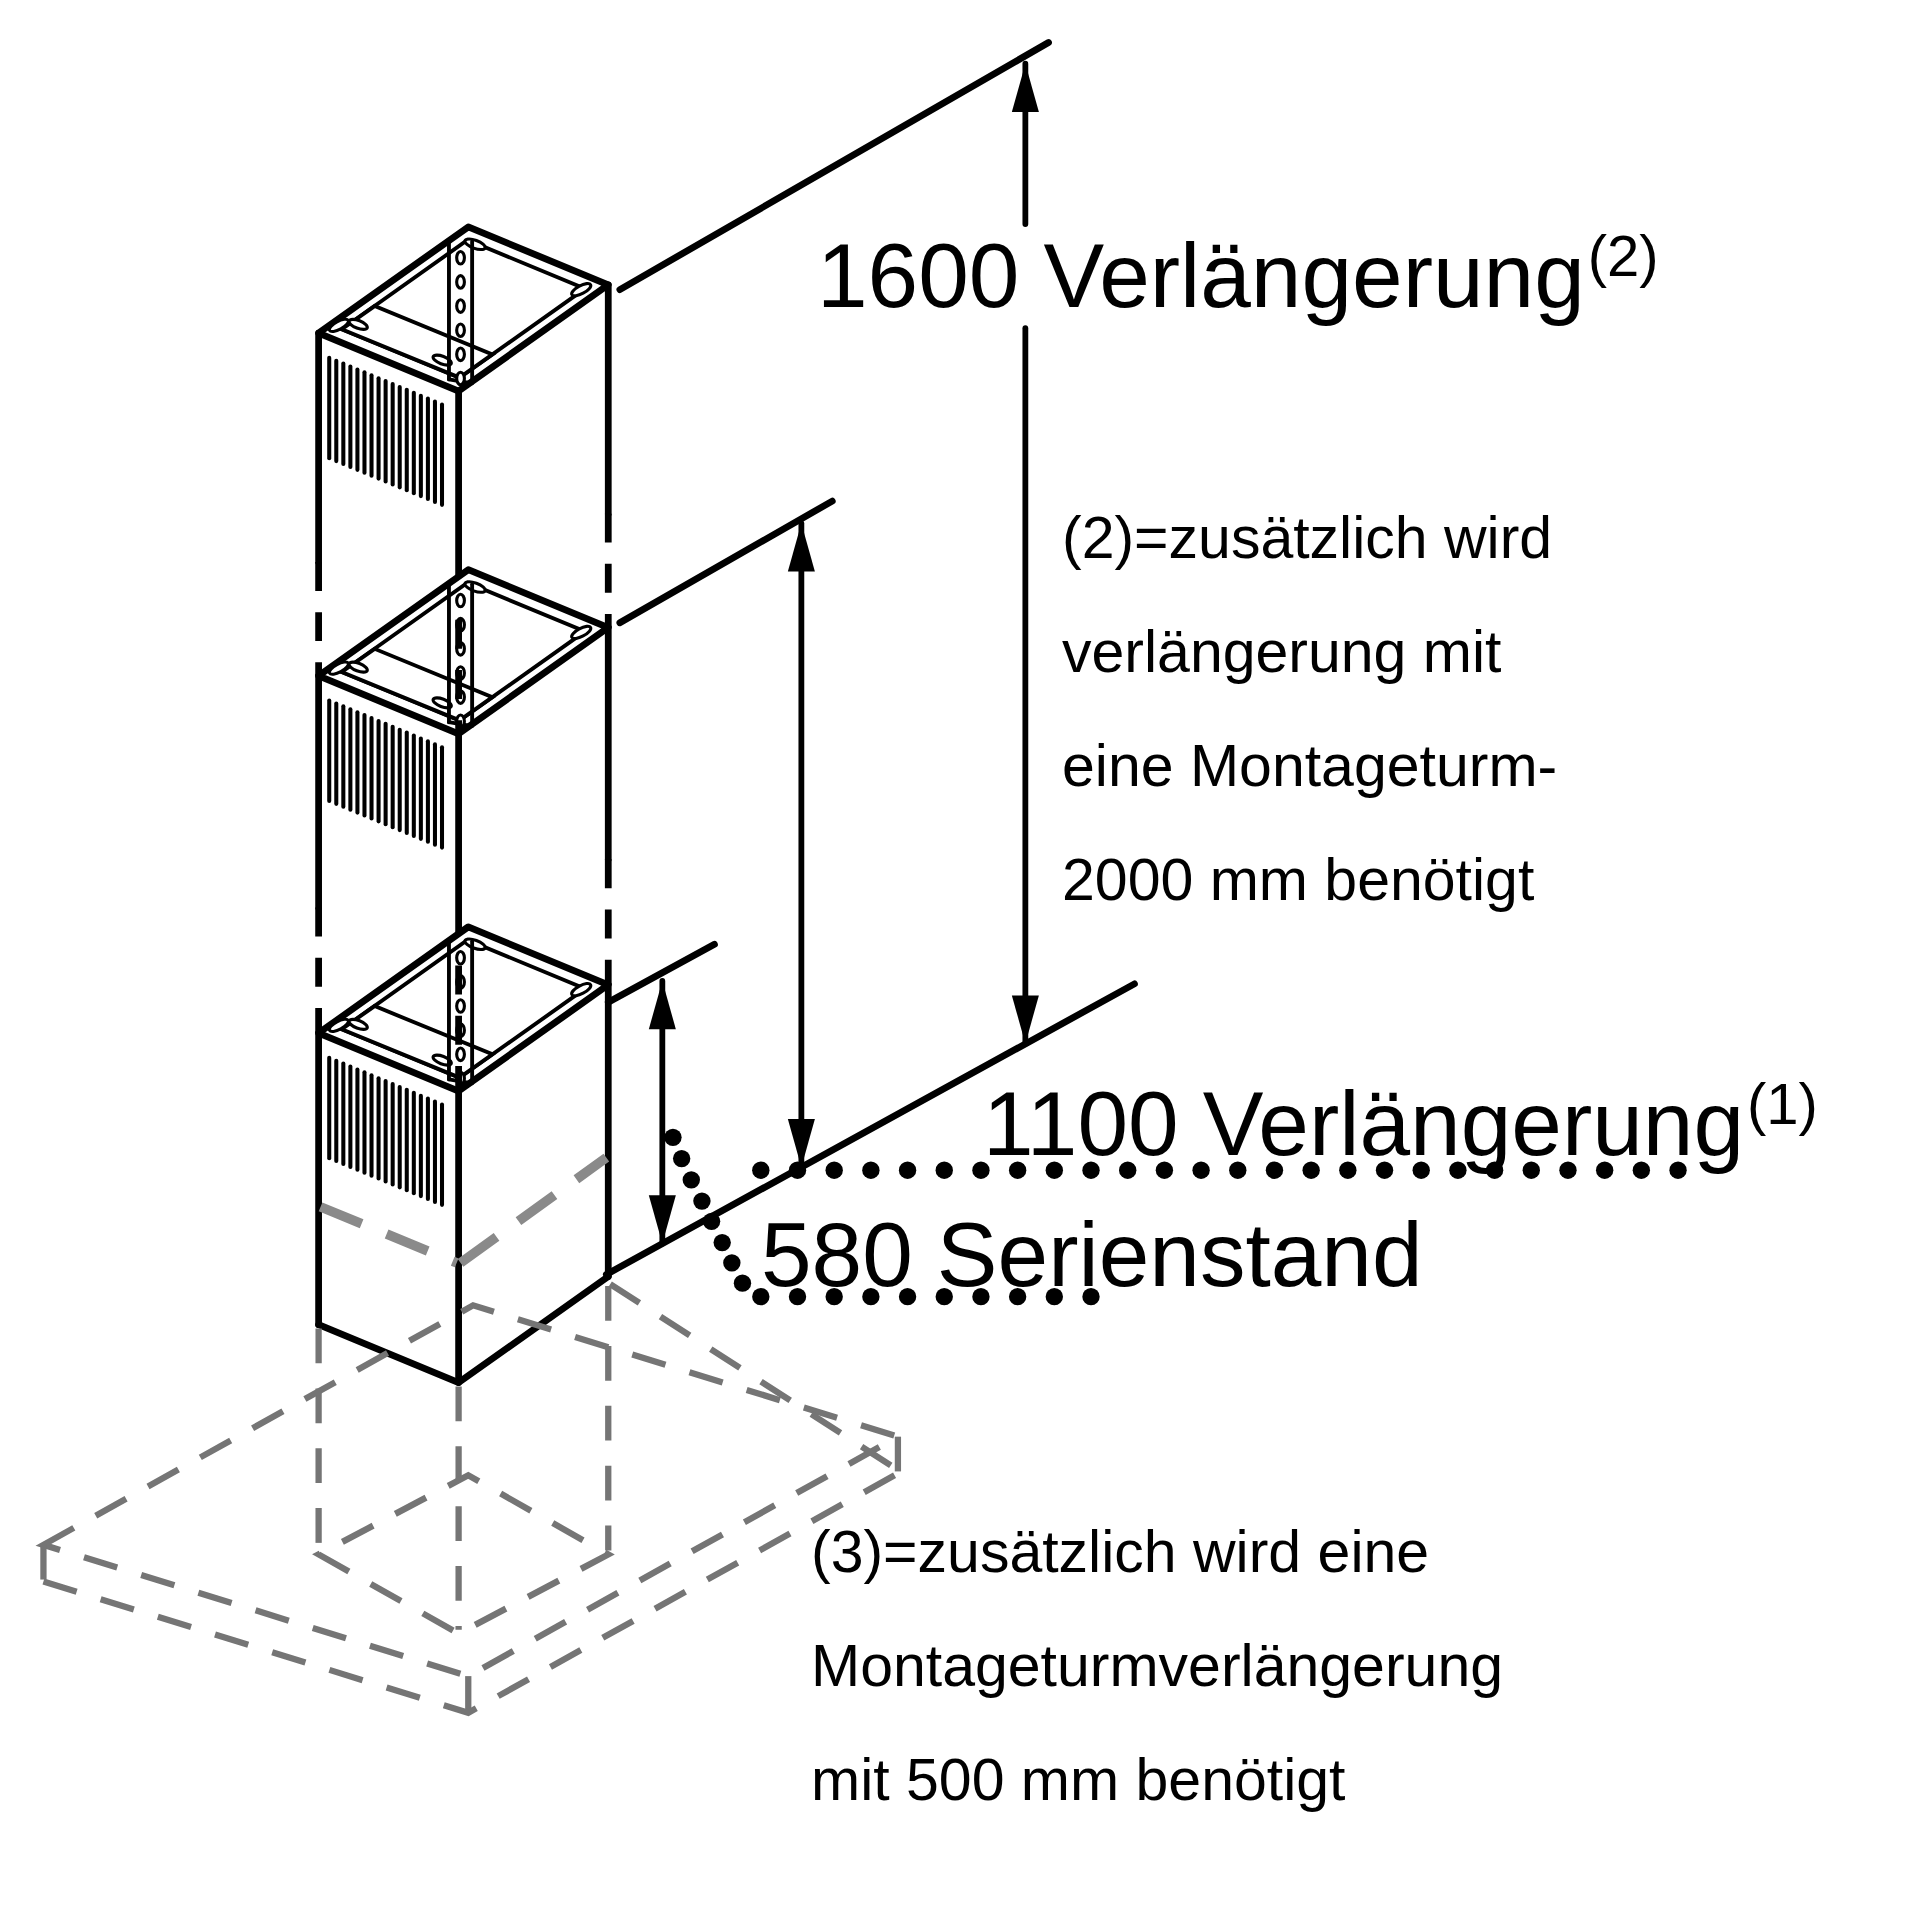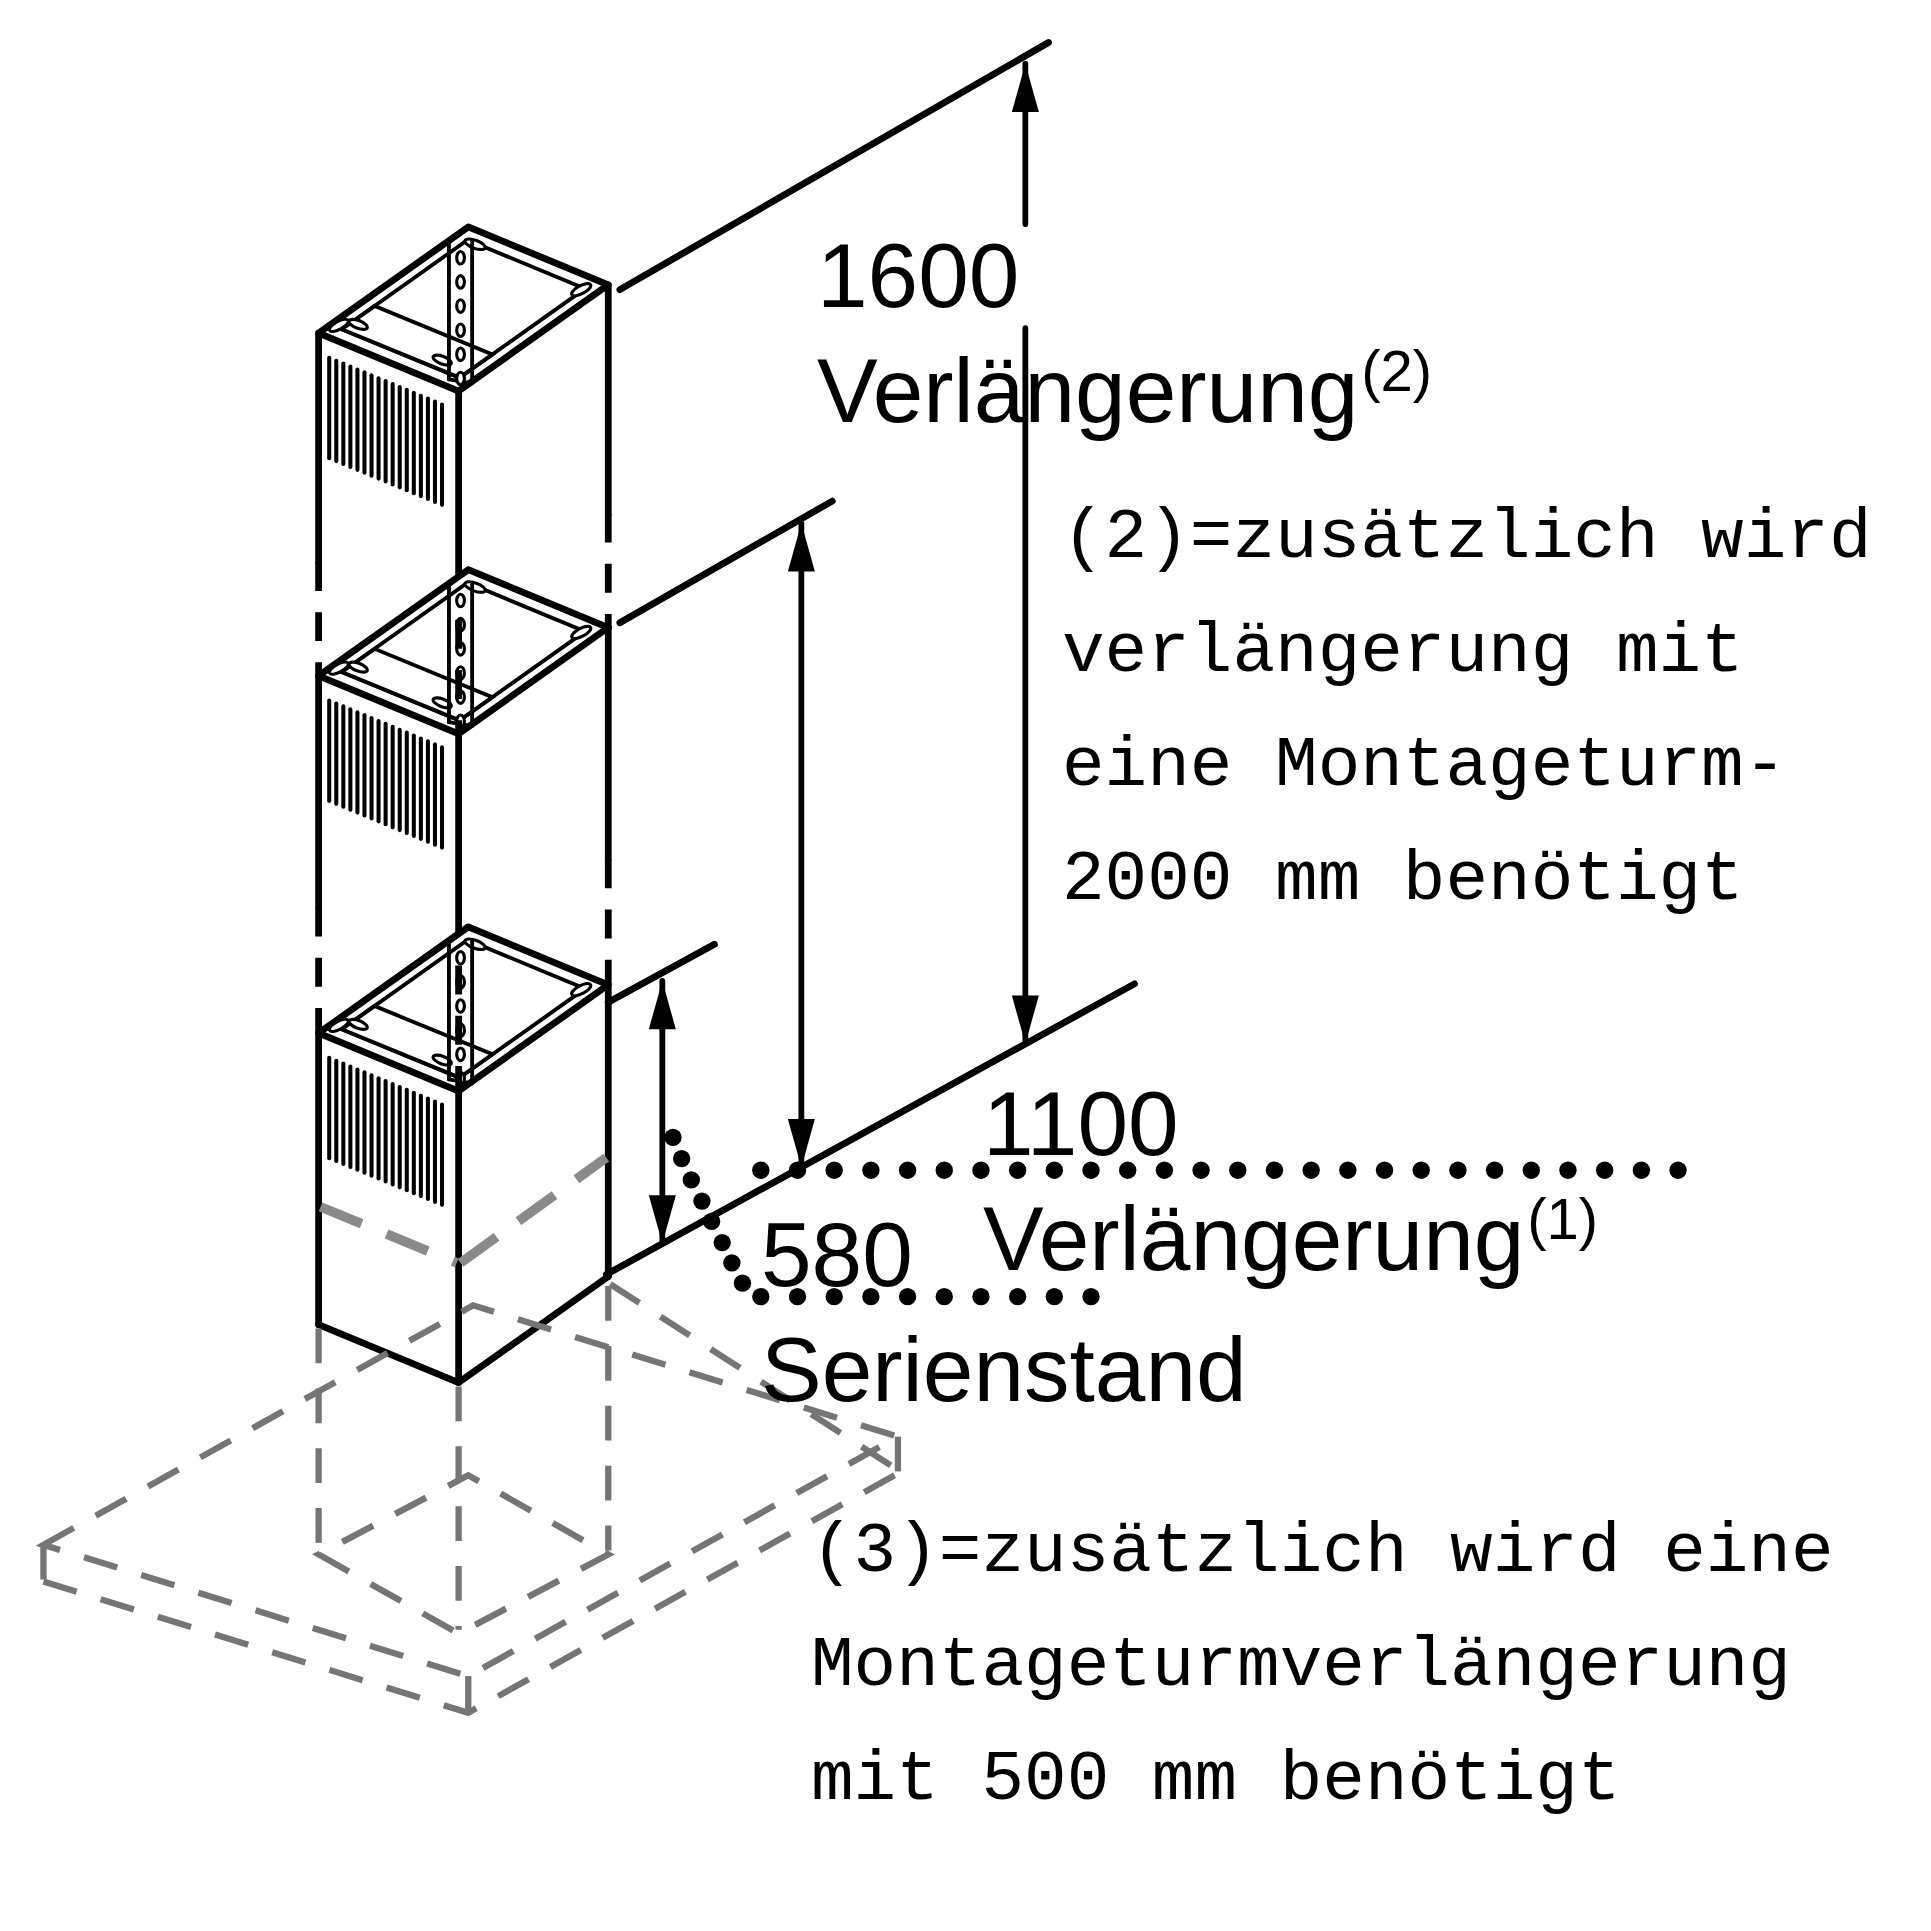"1600" .txt { flex-direction: column -> none }
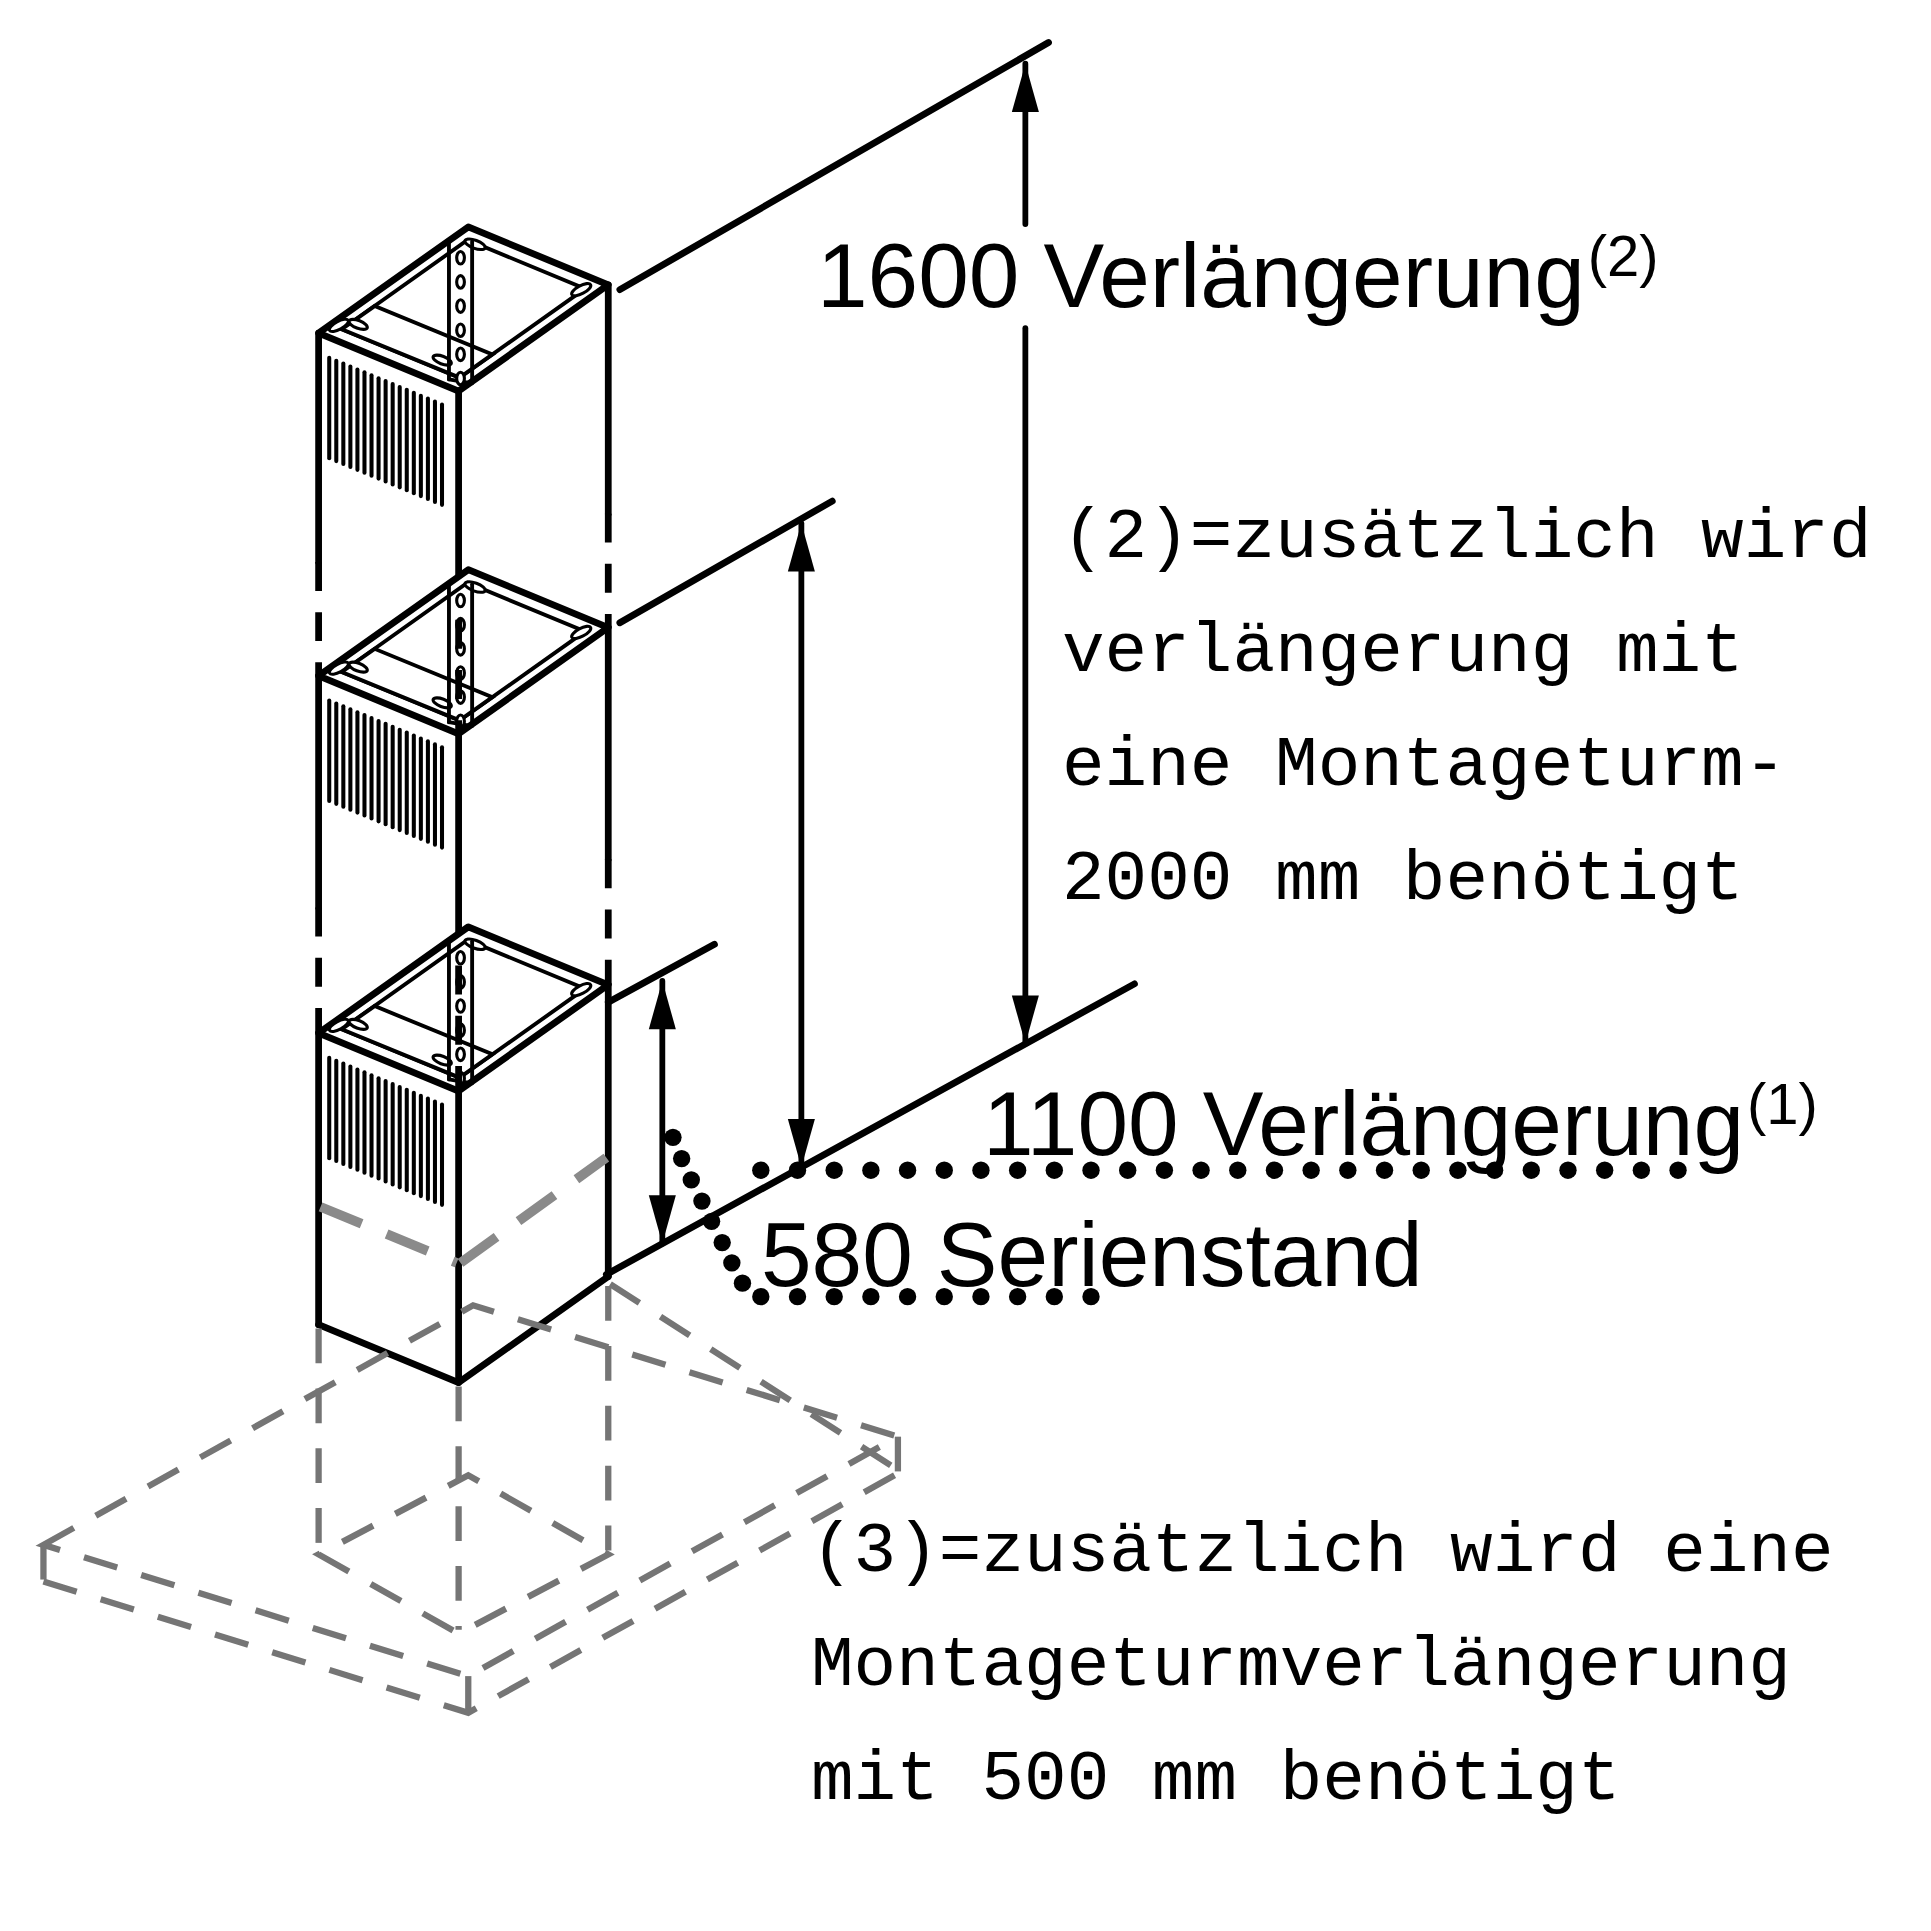"(2)=zusätzlich wird" .note { font-family: Liberation Mono, monospace -> none; font-size: 71px -> 59px }
